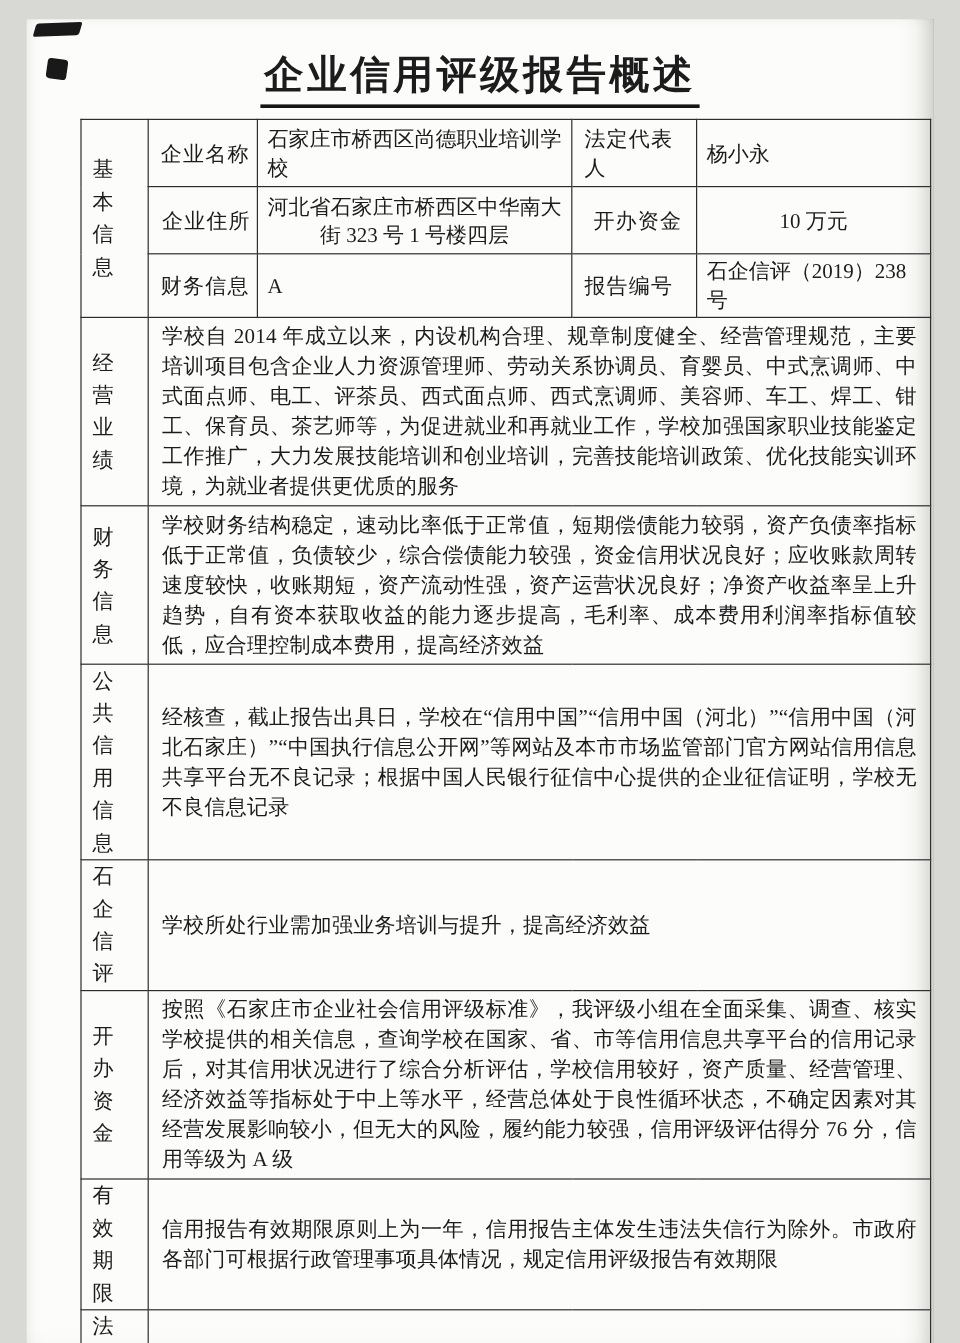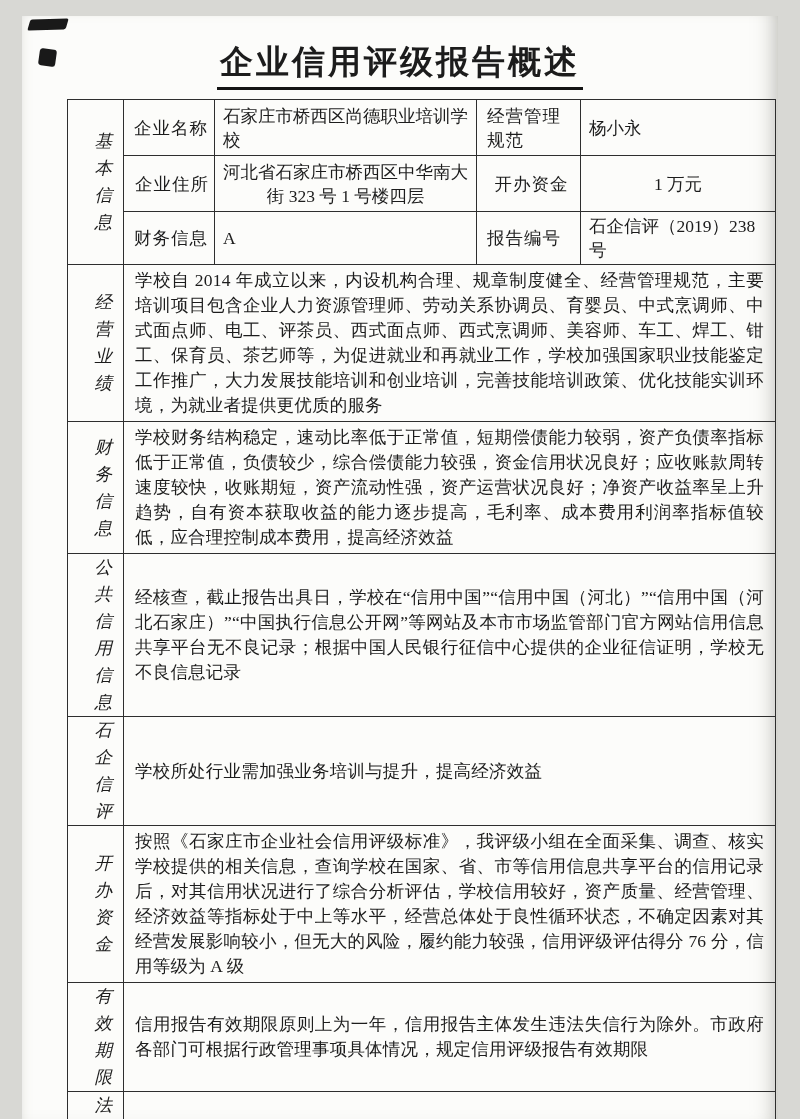"经营管理规范" td.field-label { text: 经营管理规范 -> 法定代表人 }
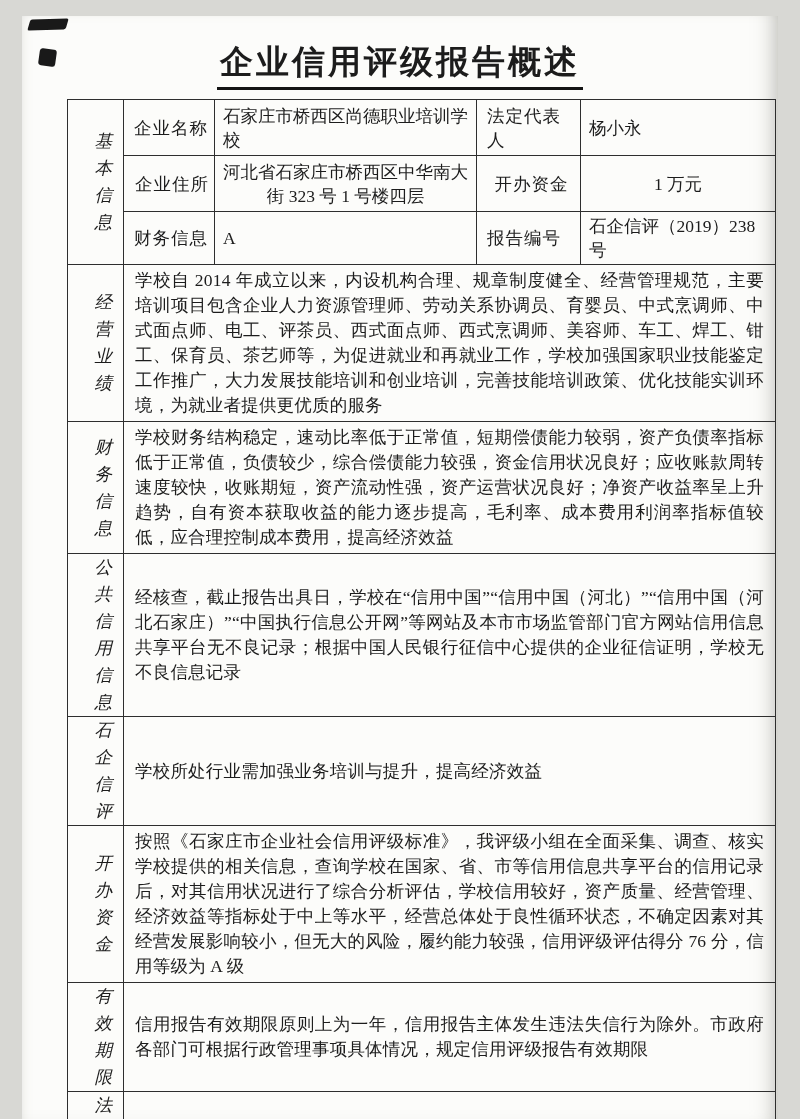"基本信息" td.sec-label { font-style: italic -> none; text-align: right -> left }
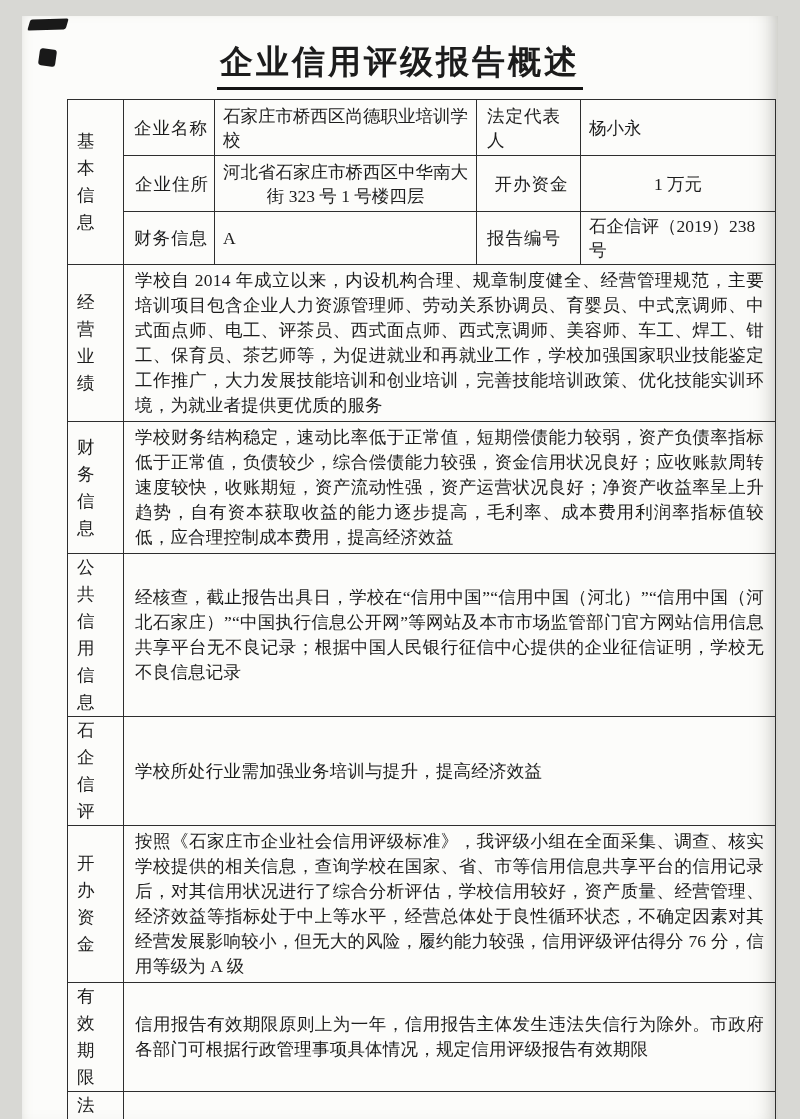"1 万元" td.field-value { text: 1 -> 10 }
